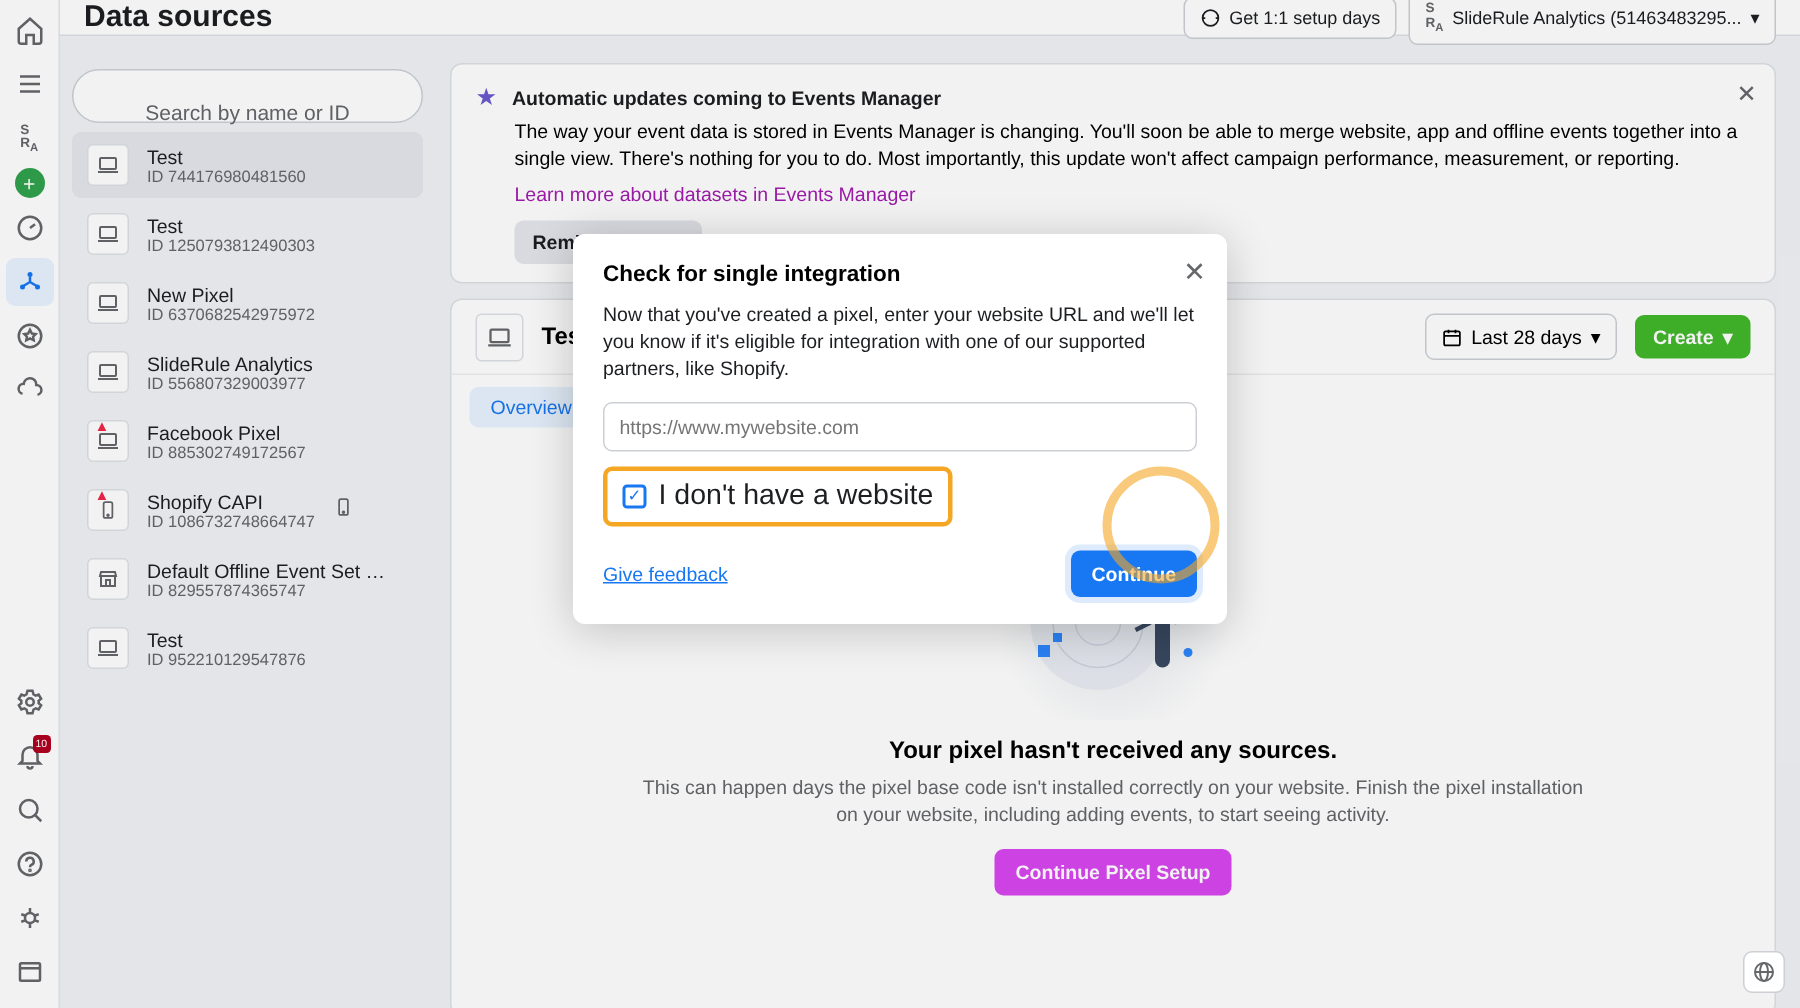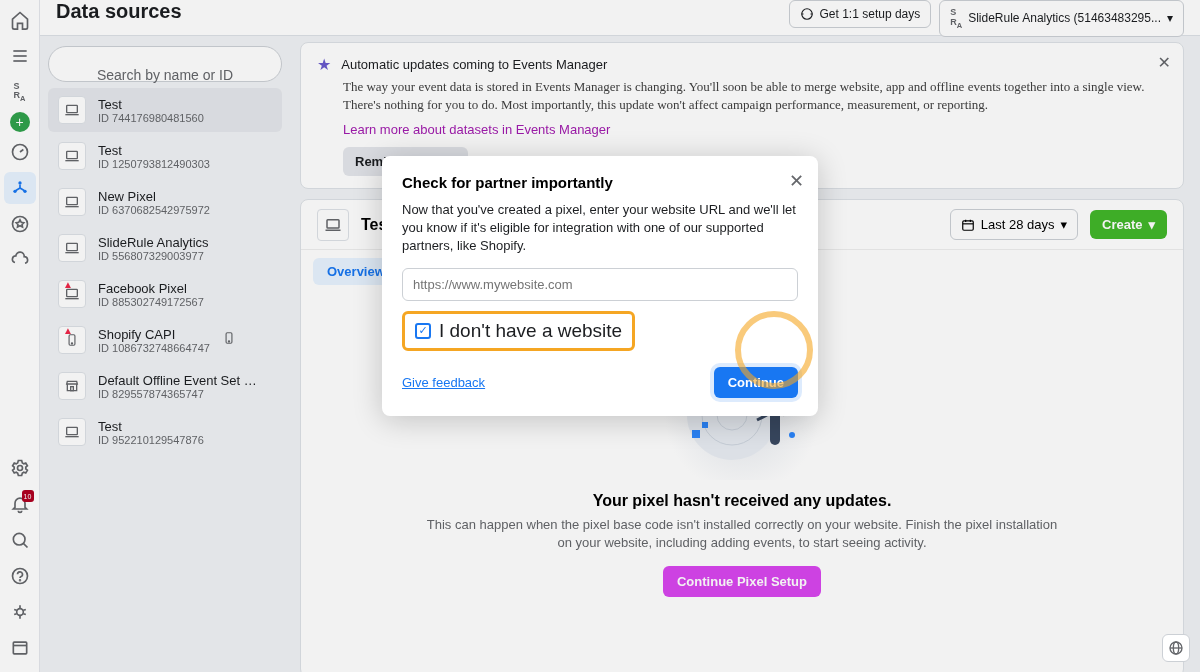"Data sources" .topbar { align-items: flex-start -> center; height: 36px -> 24px }
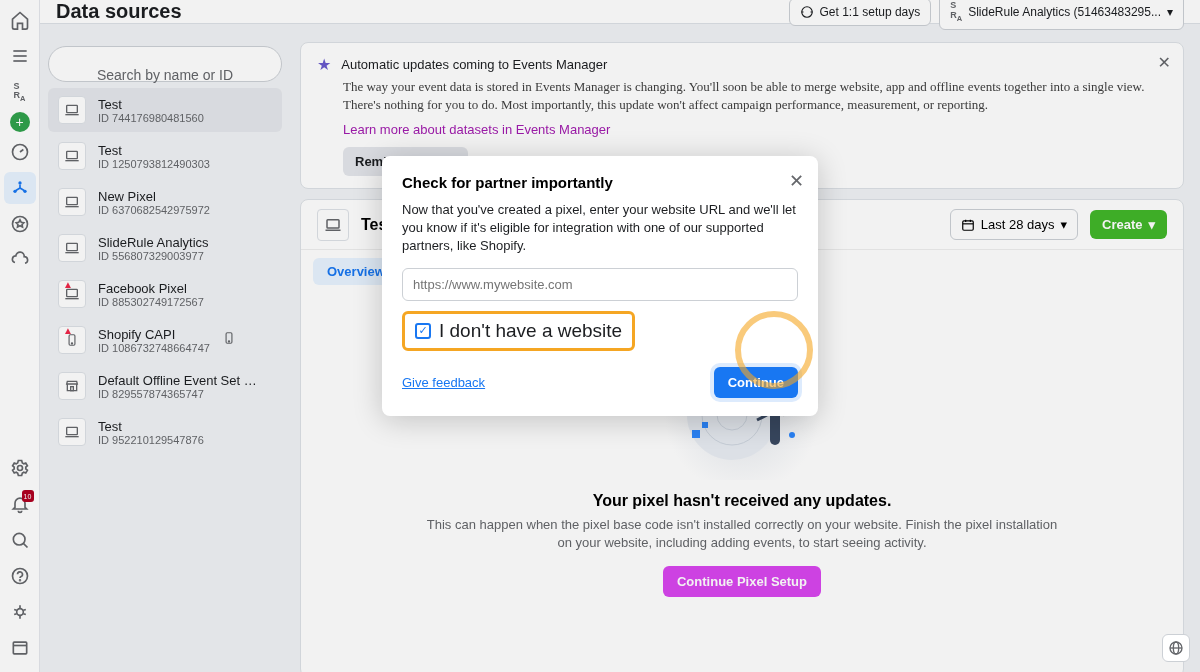"Automatic updates coming to Events" .banner .bt { font-weight: 400 -> 700 }
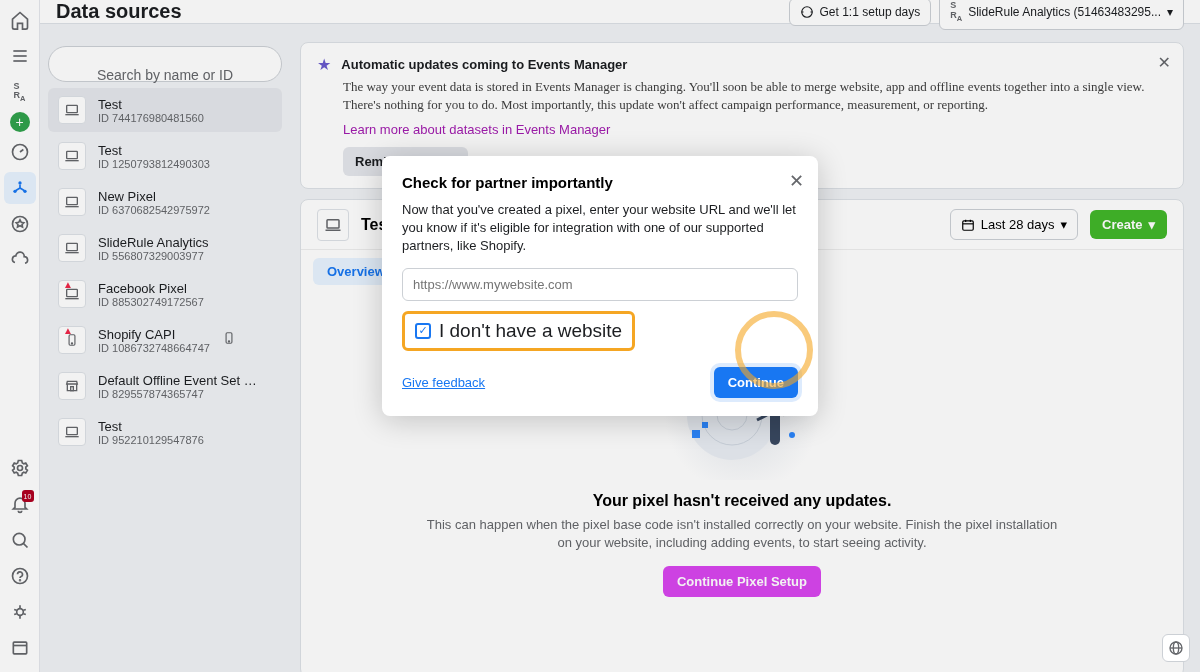"The way your event data" .banner .bd { color: #404040 -> #000000; font-family: Liberation Serif, serif -> none }
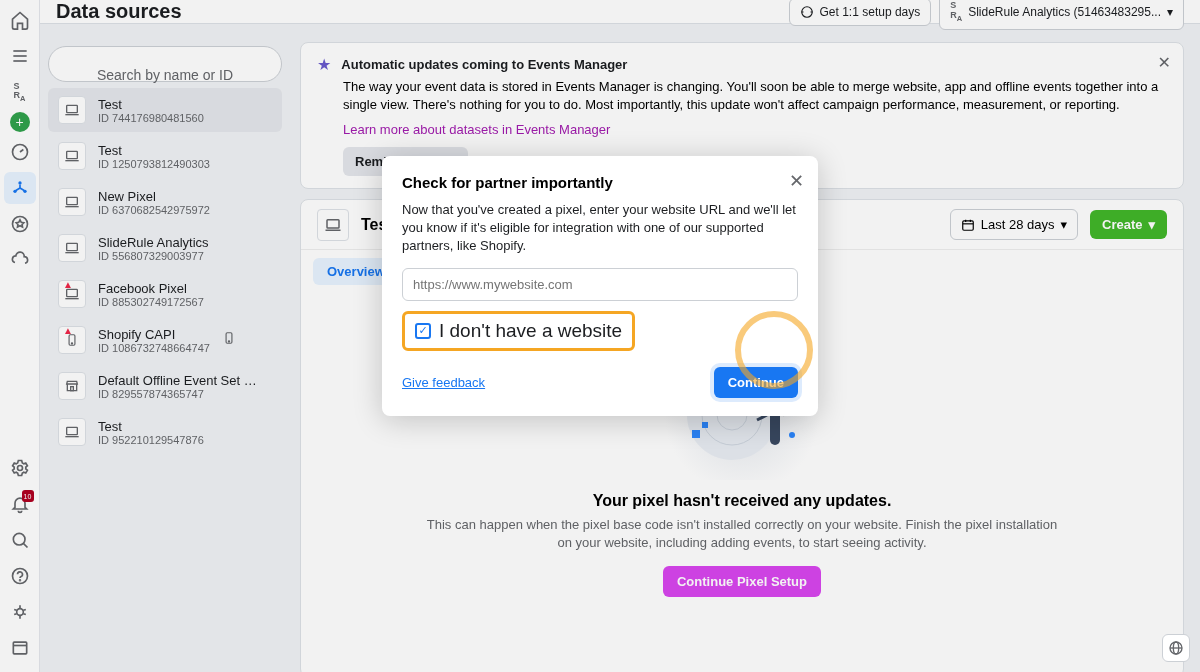"Check for partner importantly" h3 { text: partner importantly -> single integration }
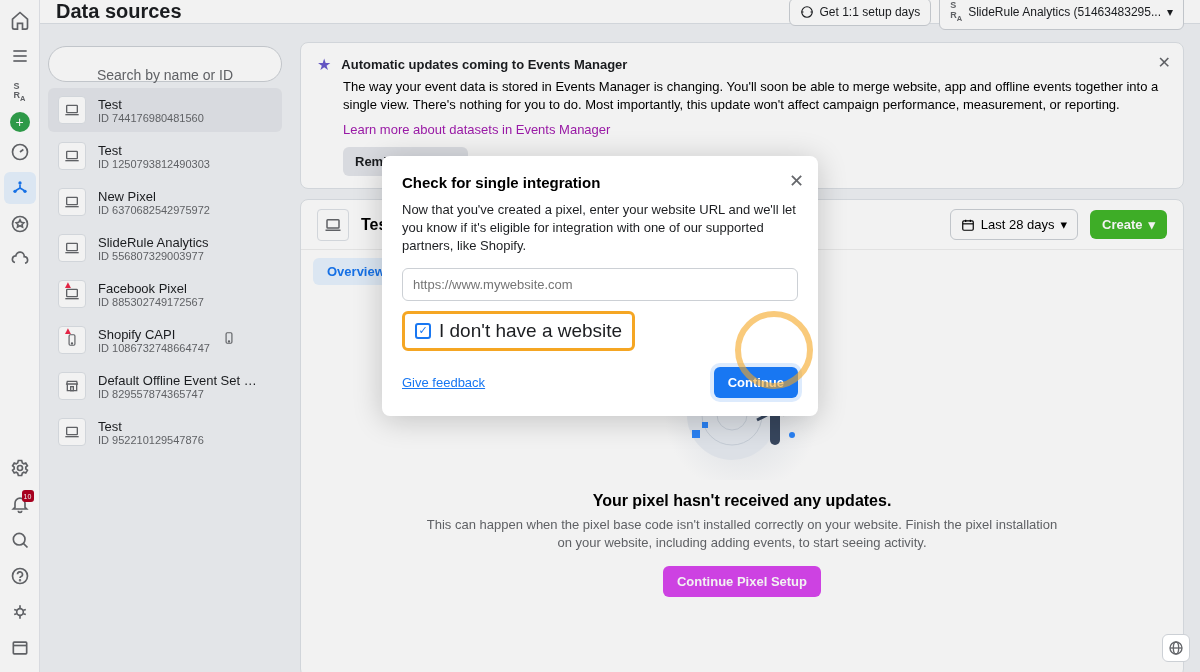"Overview" .tab { font-weight: 700 -> 400 }
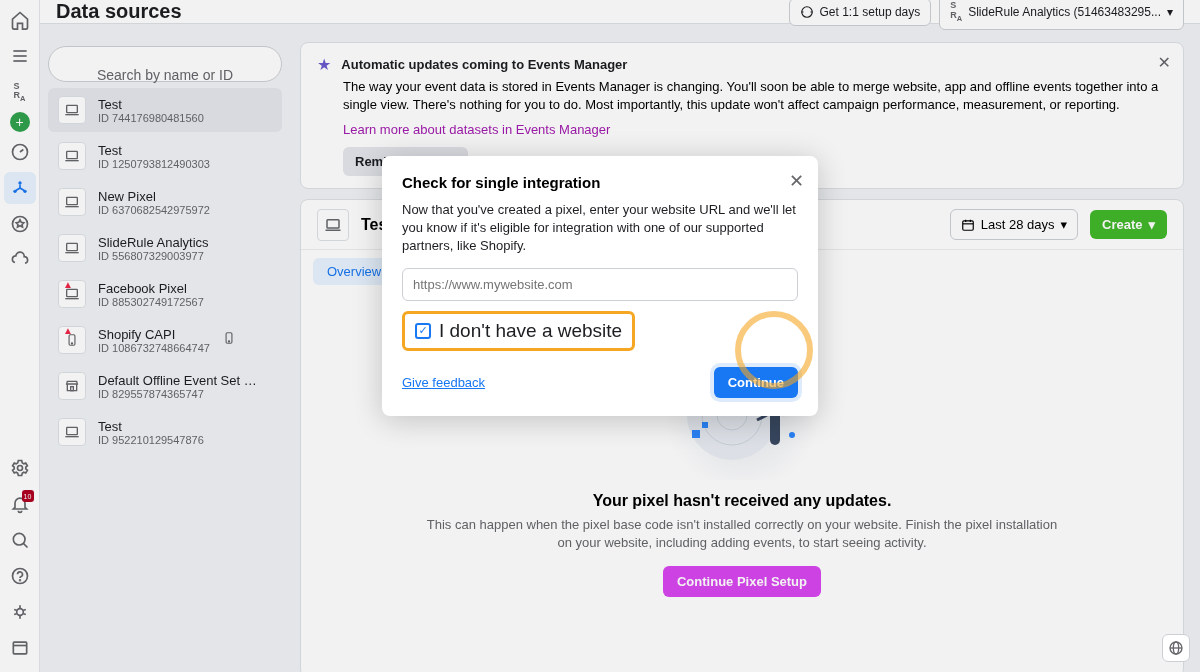"Your pixel hasn't received any" h3 { text: updates -> sources }
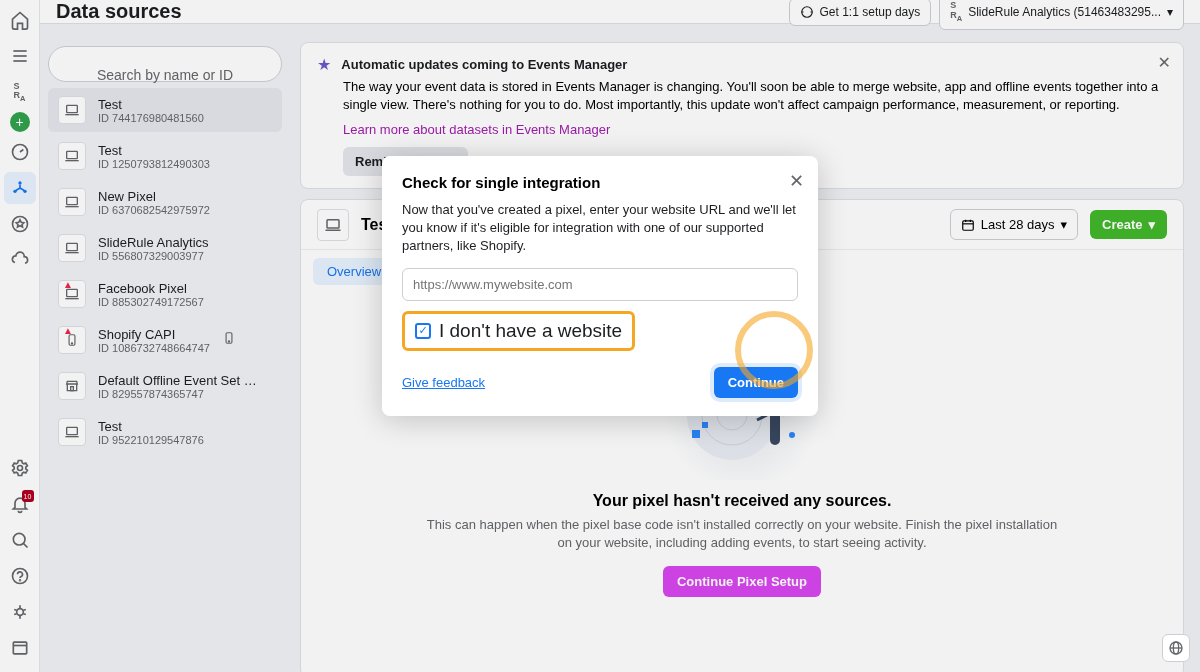"This can happen when the" p { text: when -> days }
